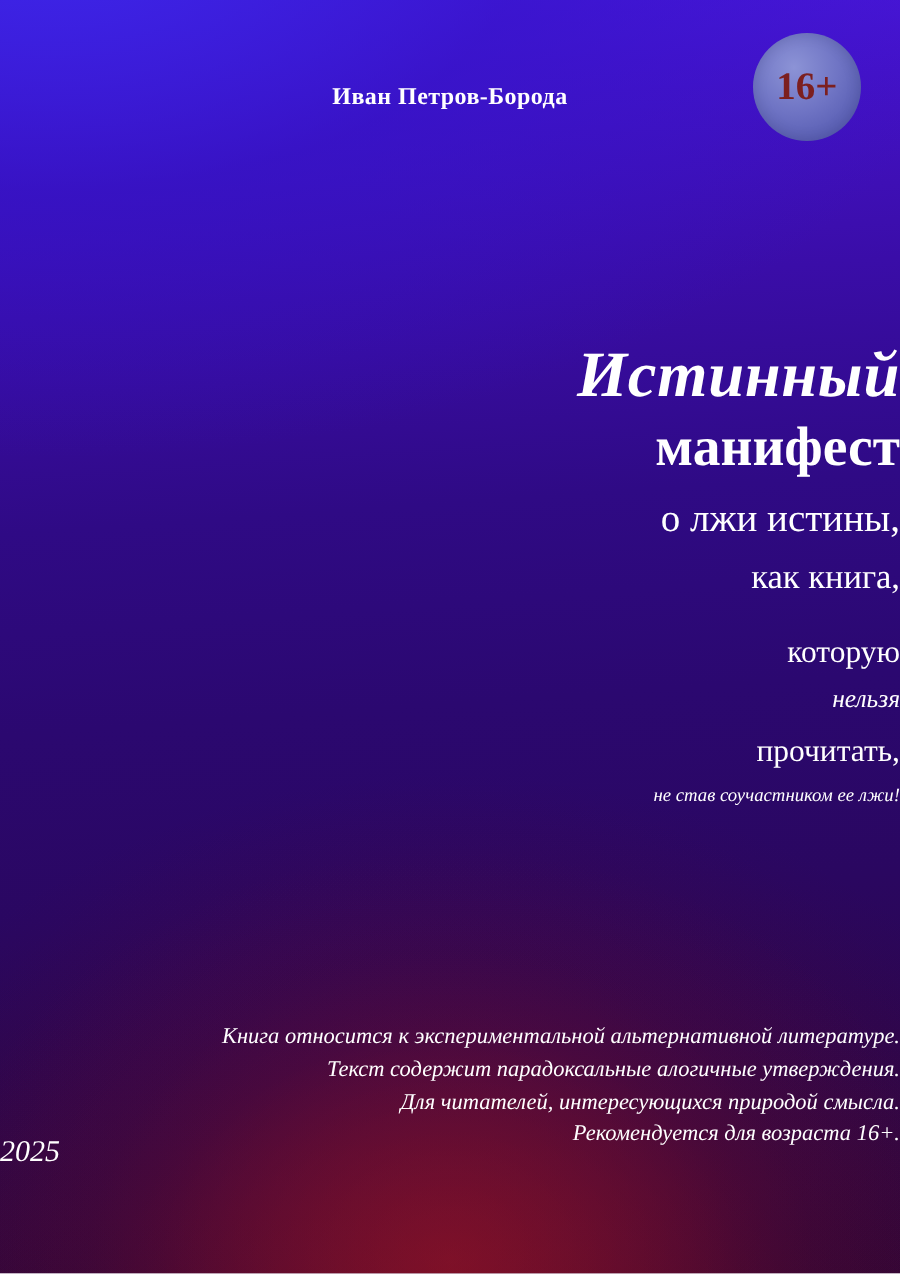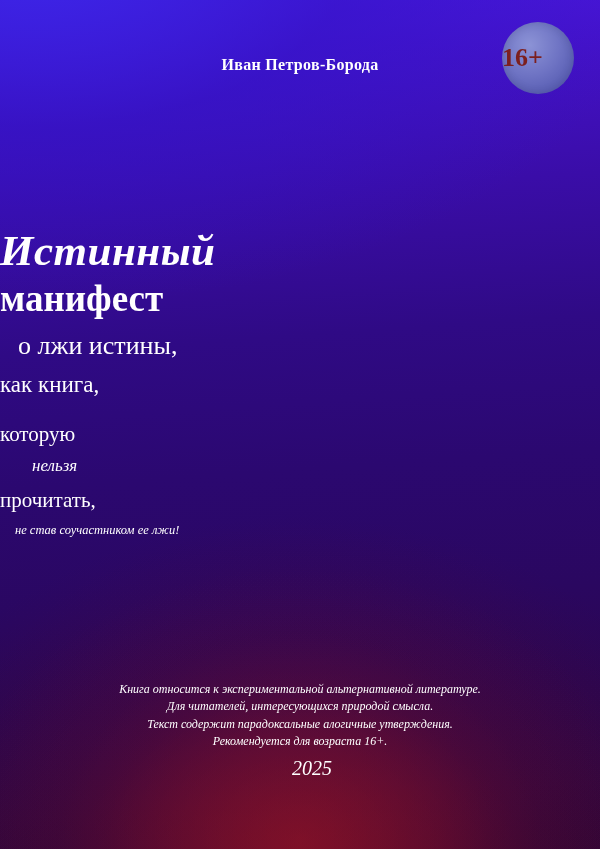"16+" .age-badge { justify-content: none -> center }
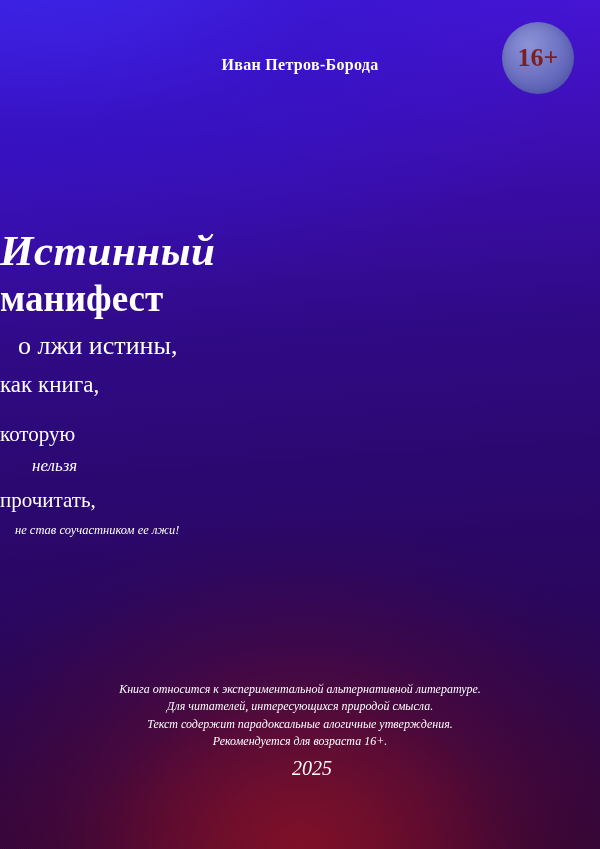"Истинный" .title-block { text-align: left -> right }
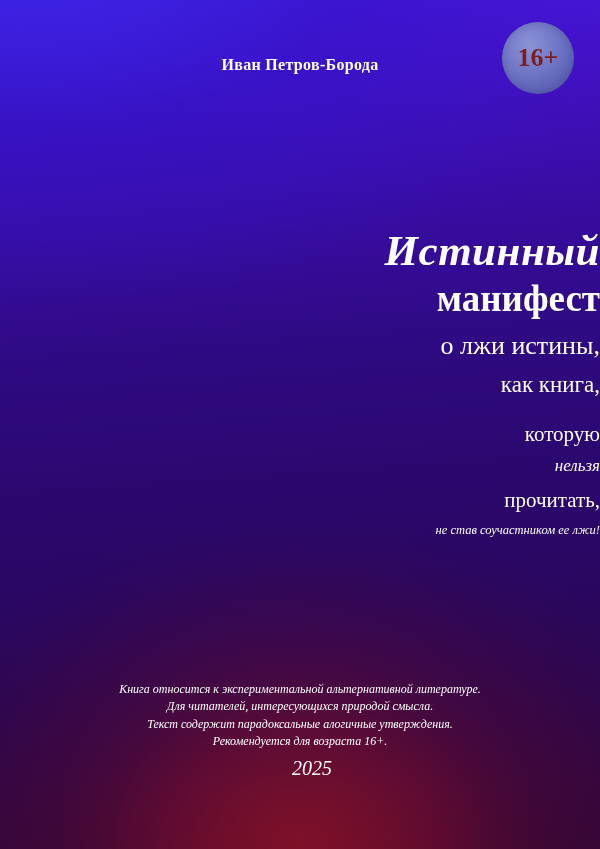"Книга относится к экспериментальной" .annotation { font-size: 12px -> 15px; text-align: center -> right }
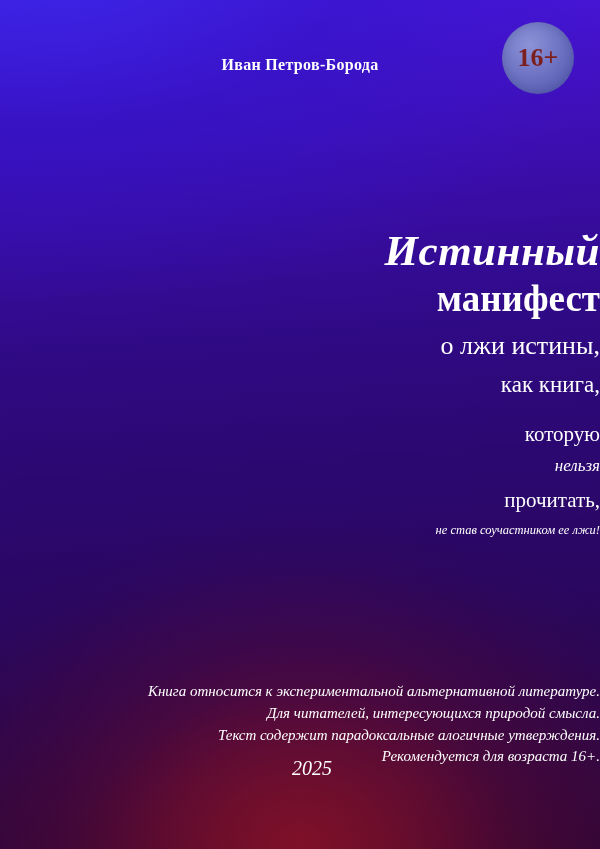"Для читателей, интересующихся природой" div { order: before "Текст содержит парадоксальные алогичные" -> after "Текст содержит парадоксальные алогичные" }
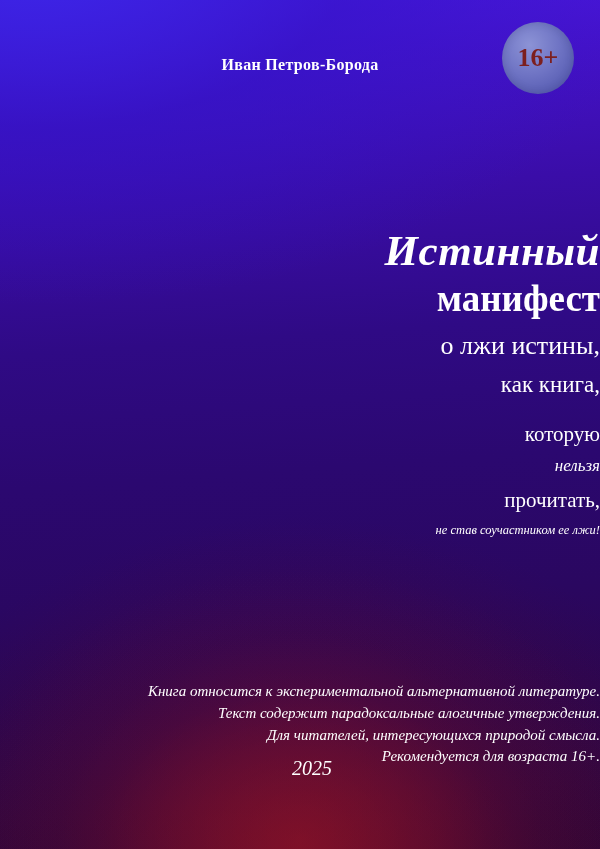"2025" .year { padding-left: 24px -> none; text-align: center -> none }
